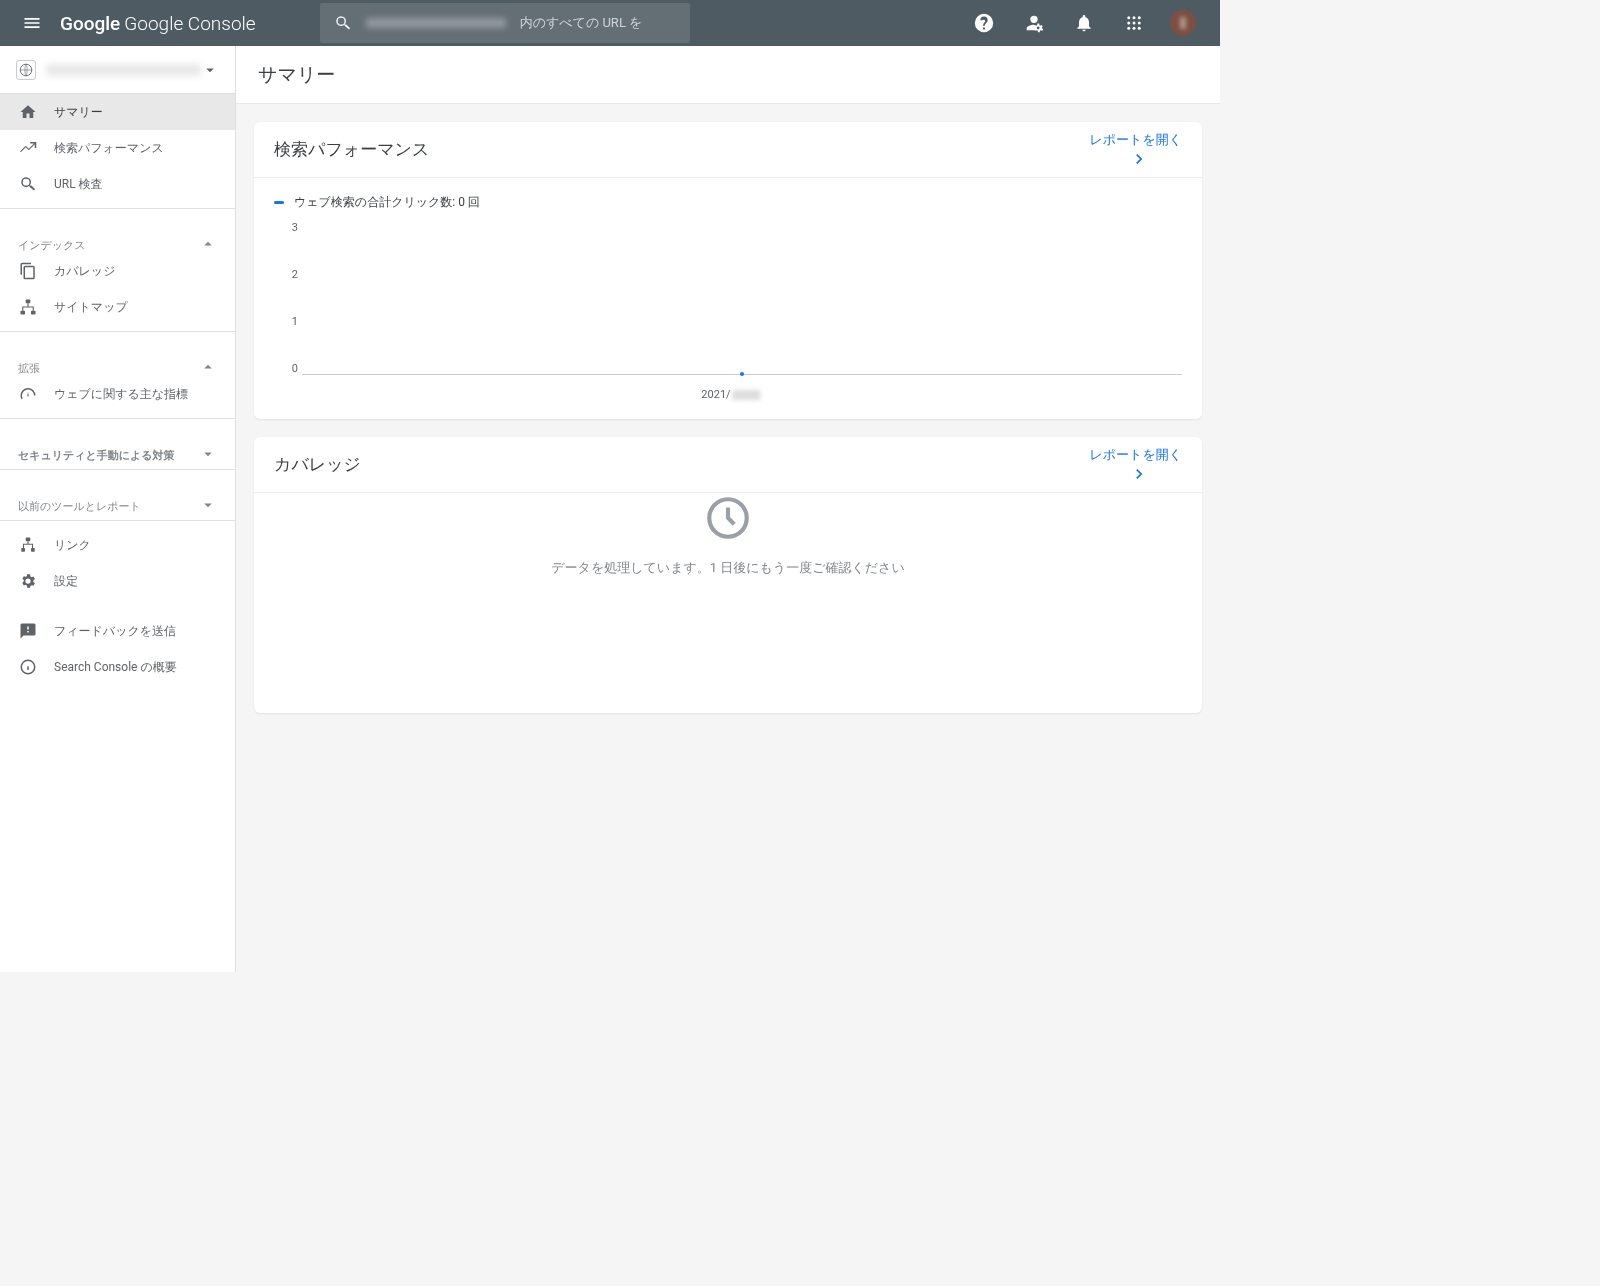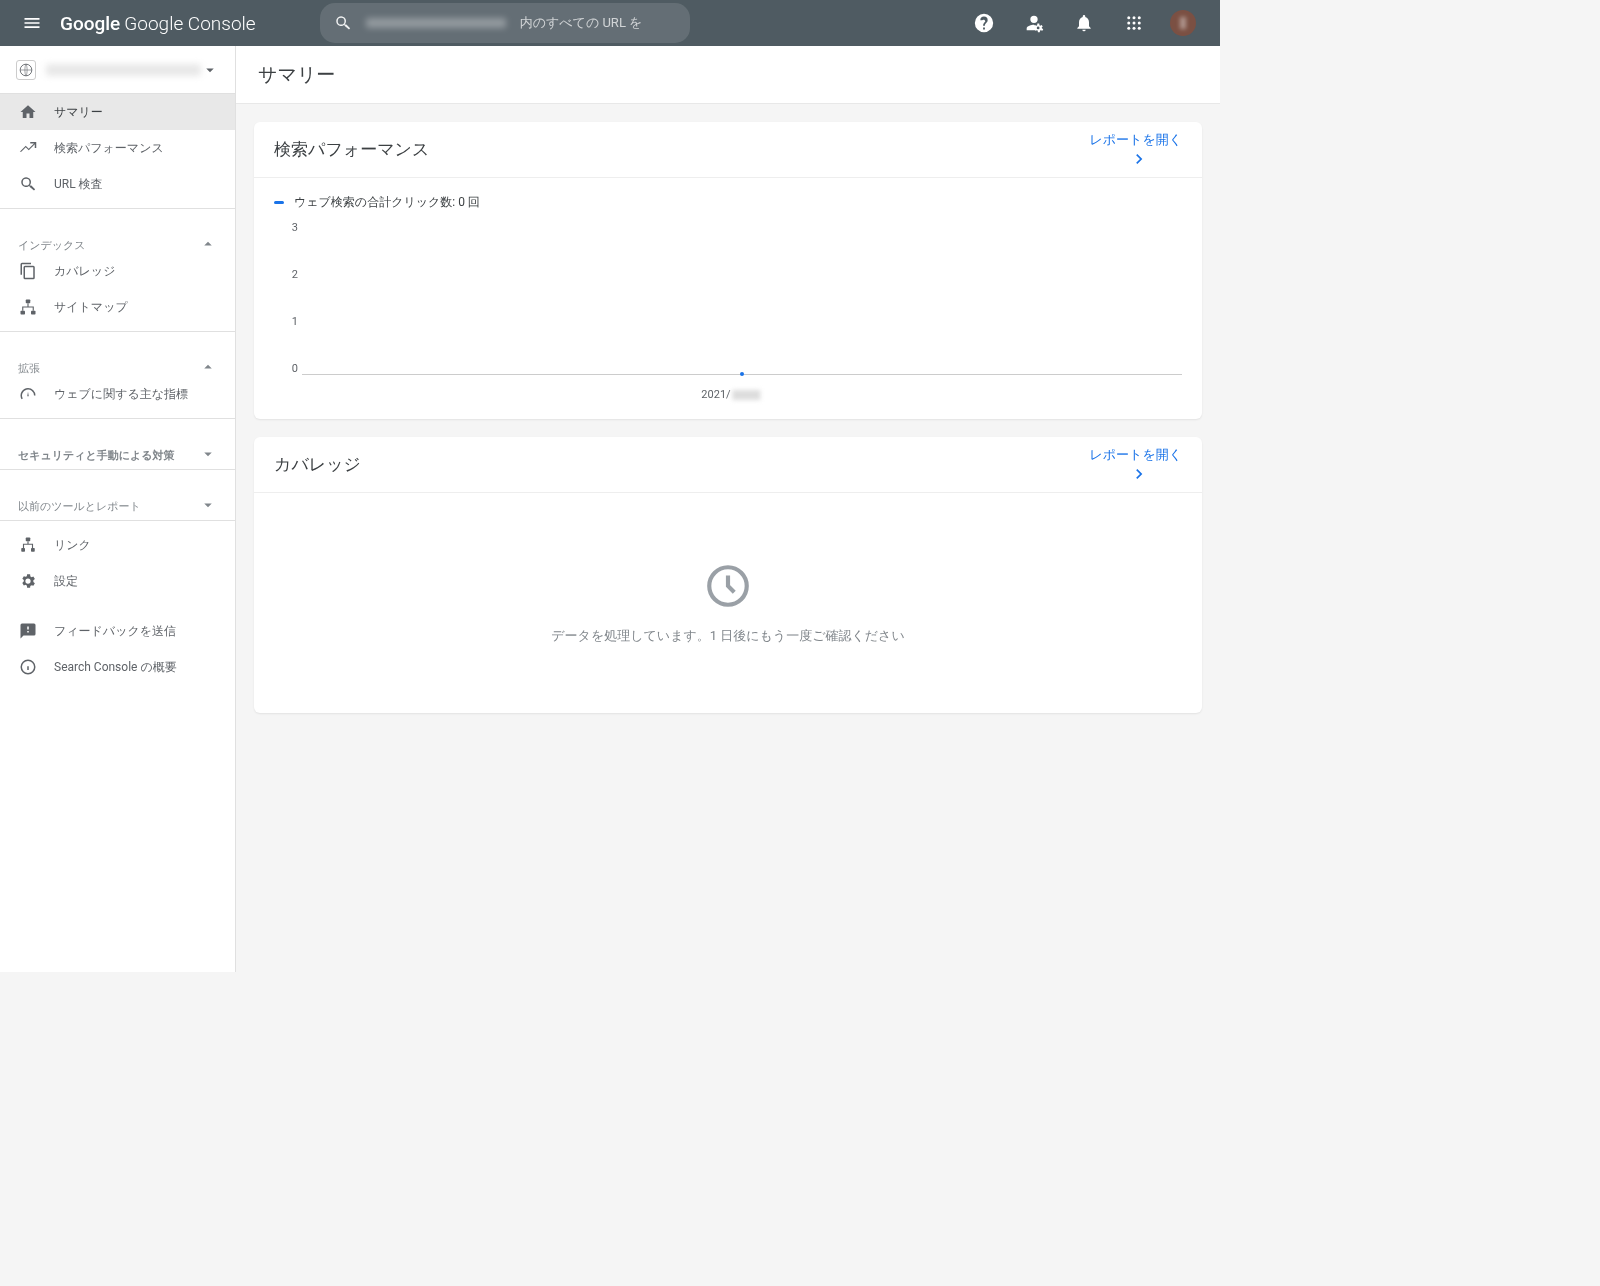"内のすべての URL を" .search-box { border-radius: 15px -> 2px }
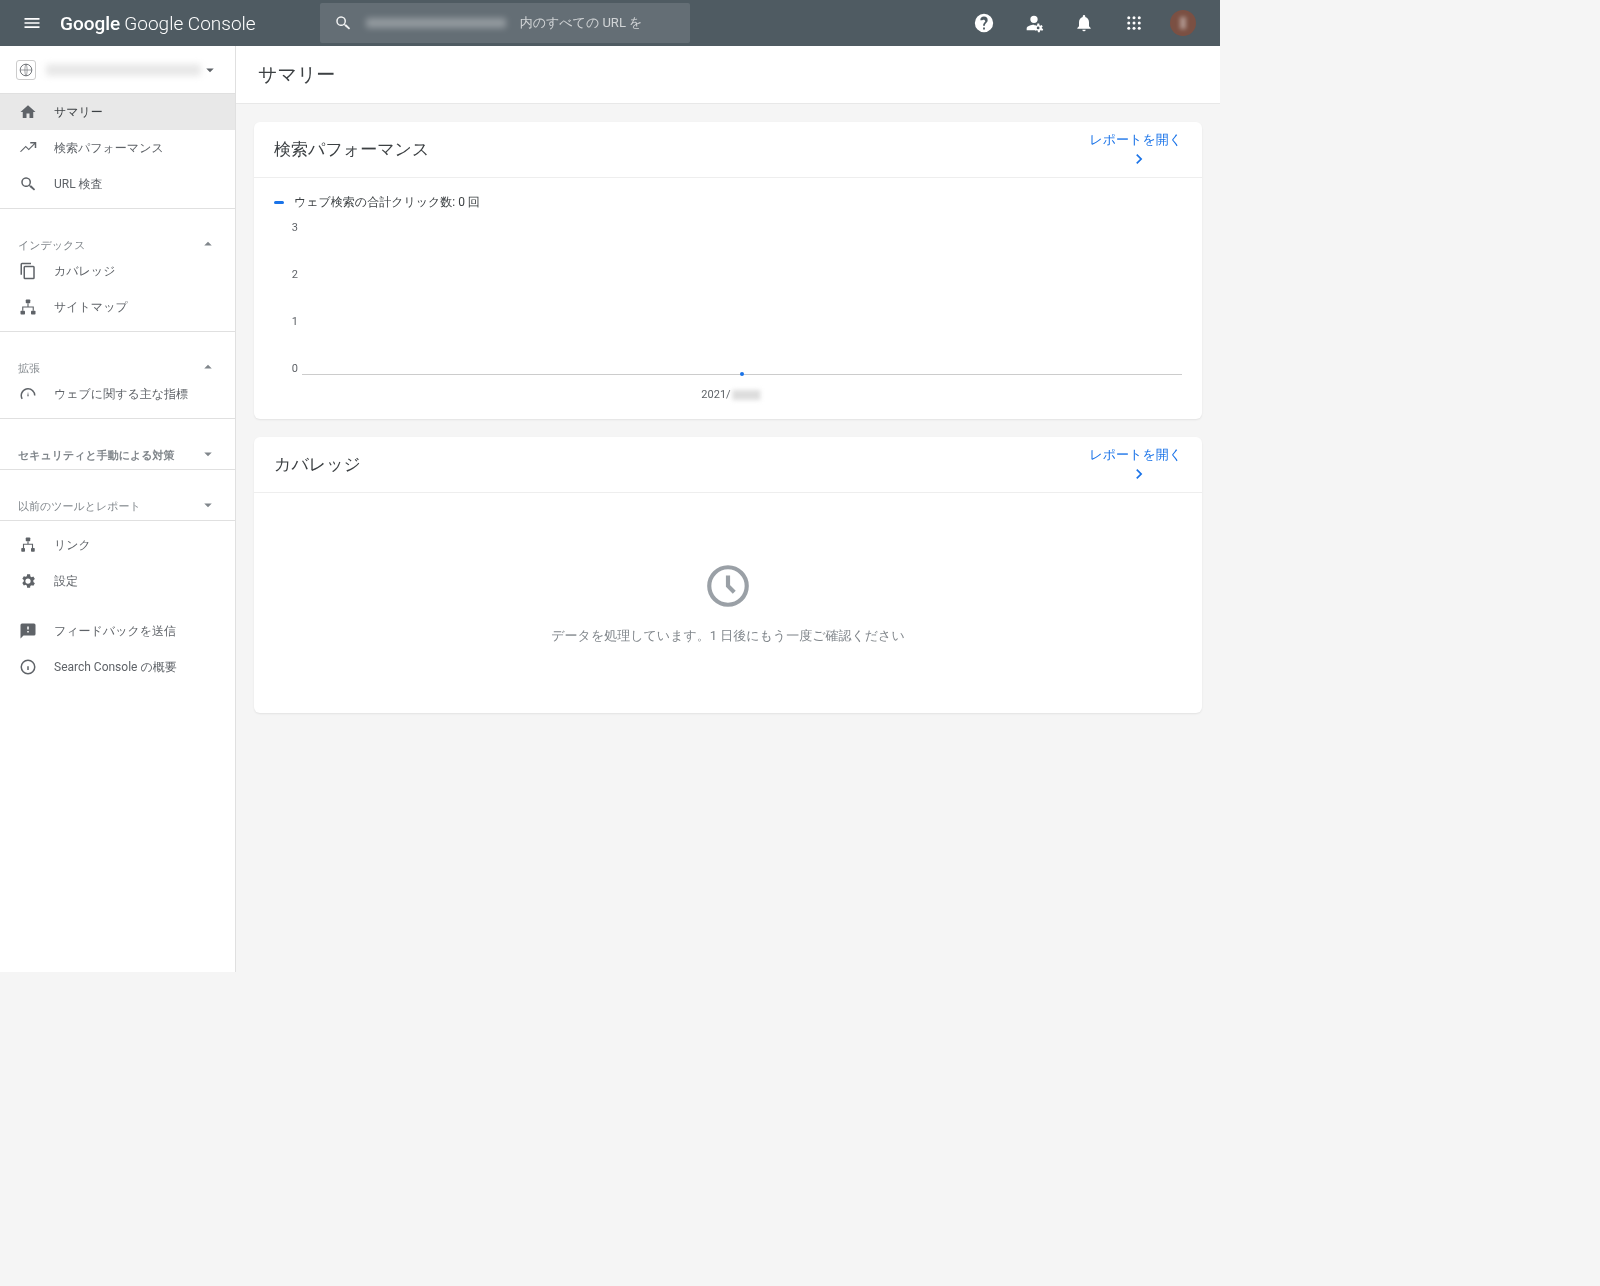"データを処理しています。1 日後にもう一度ご確認ください" .coverage-body { justify-content: center -> none }
